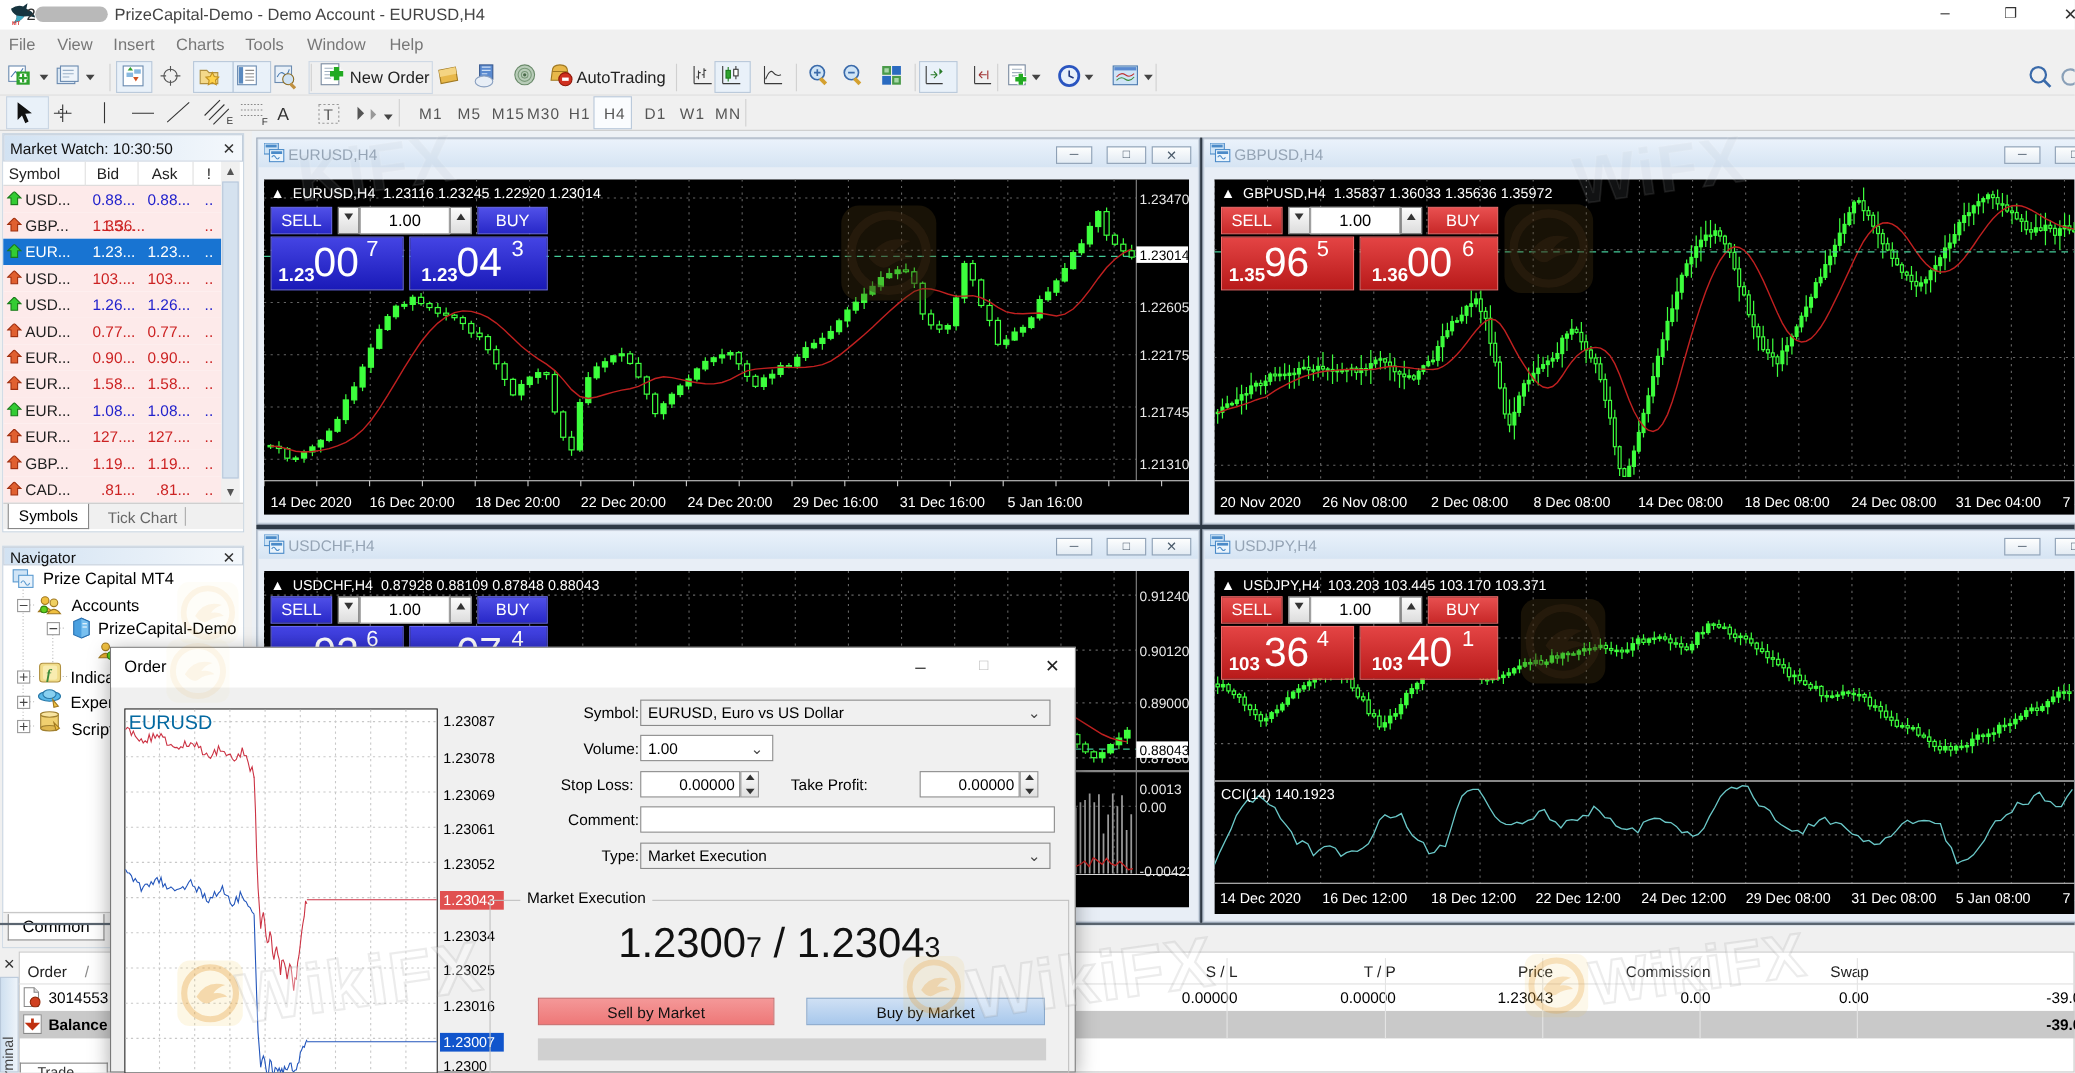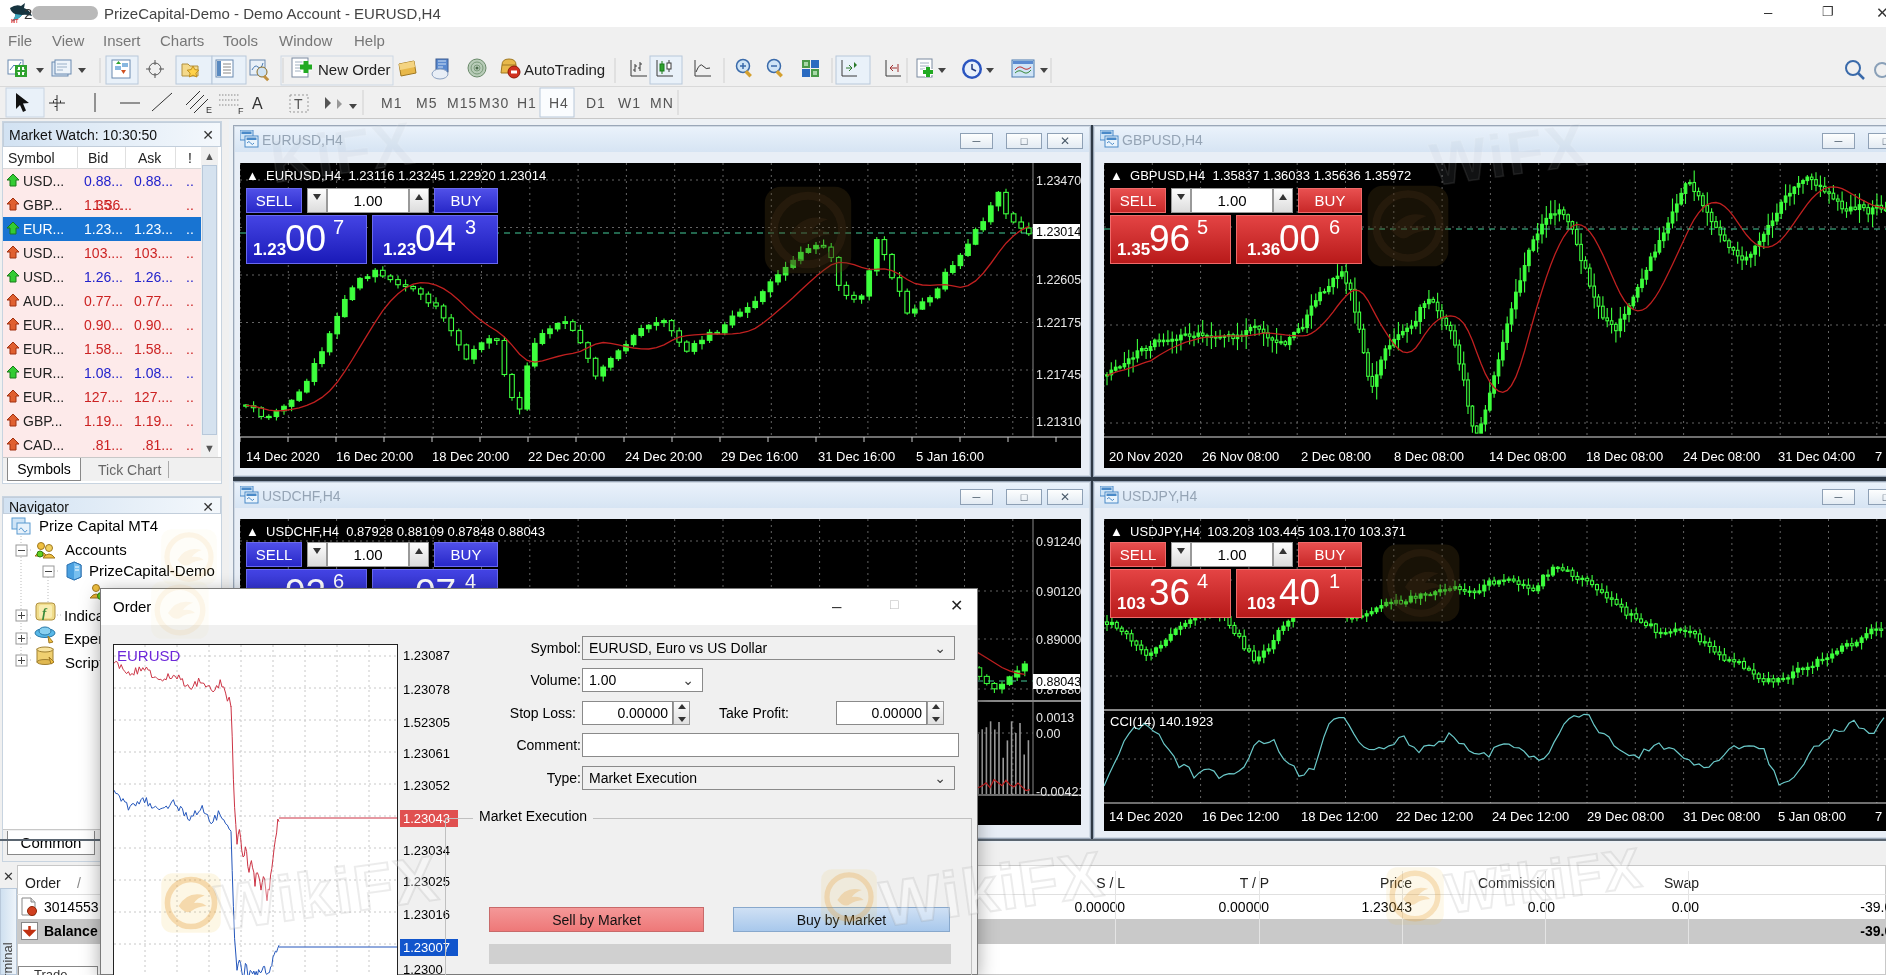"EURUSD" span.abs { color: #6d28d9 -> #0369a1; font-size: 15px -> 18px }
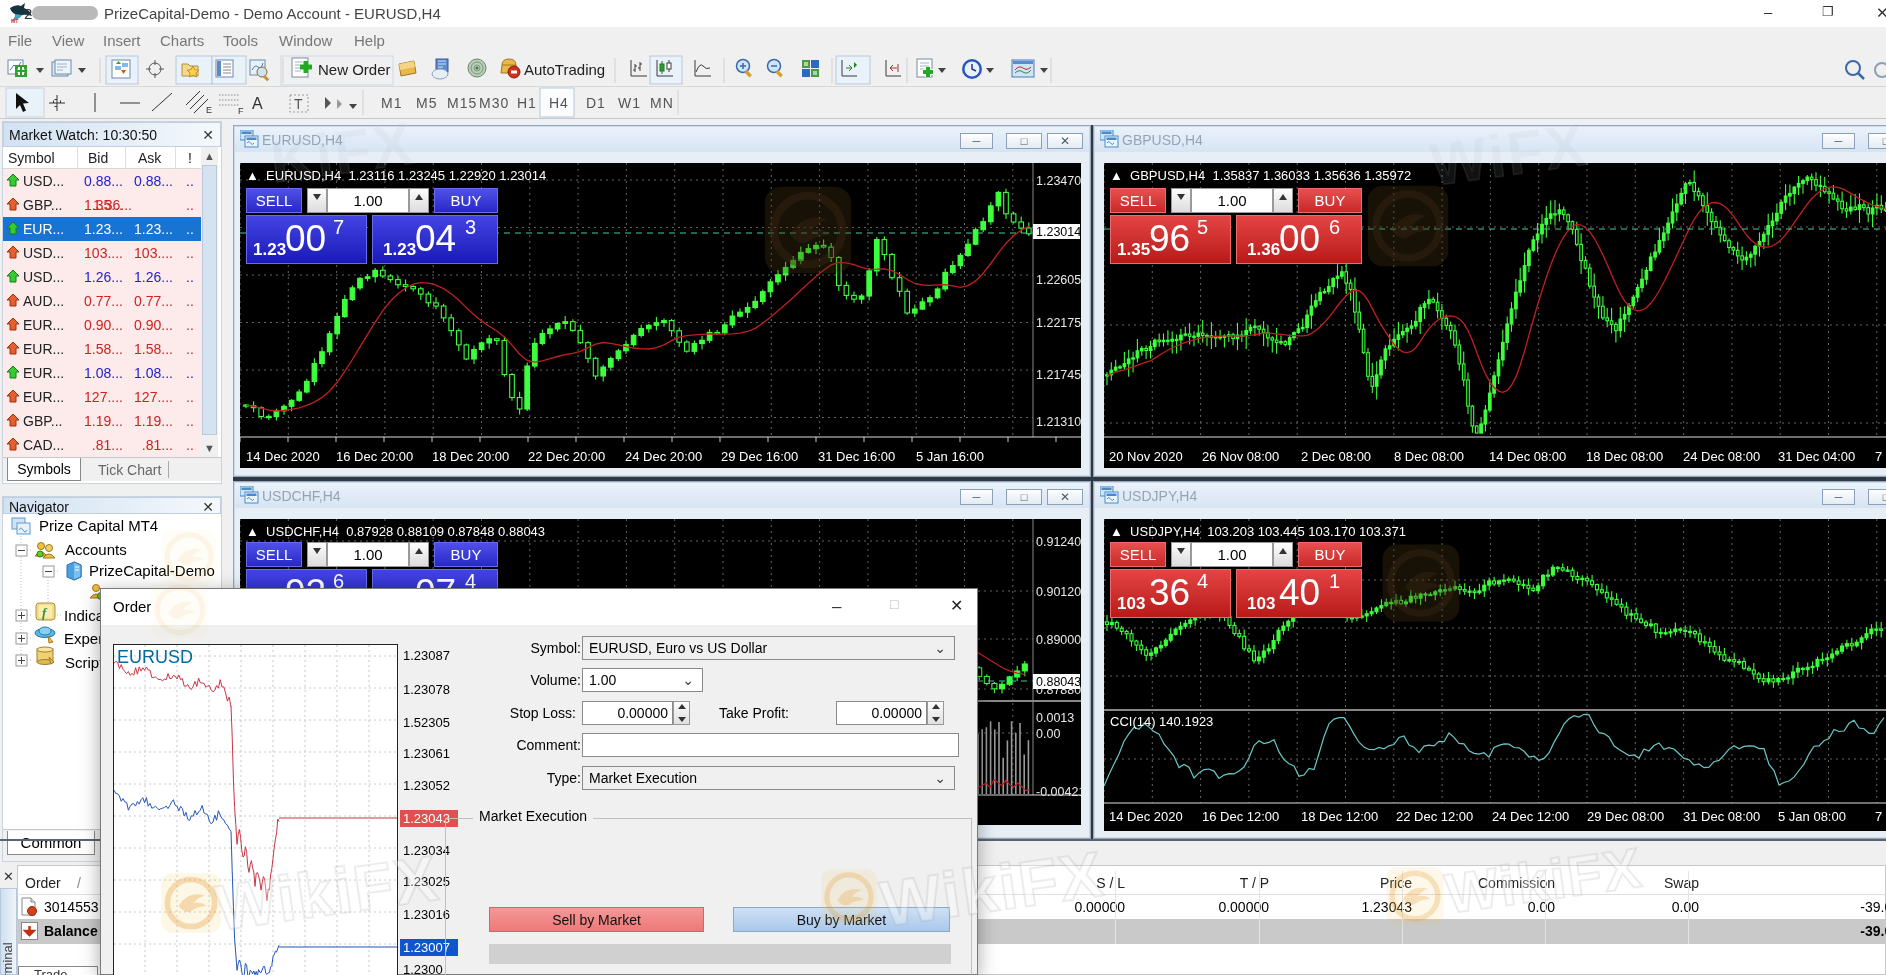"1.52305" span.abs { text: 1.52305 -> 1.23069 }
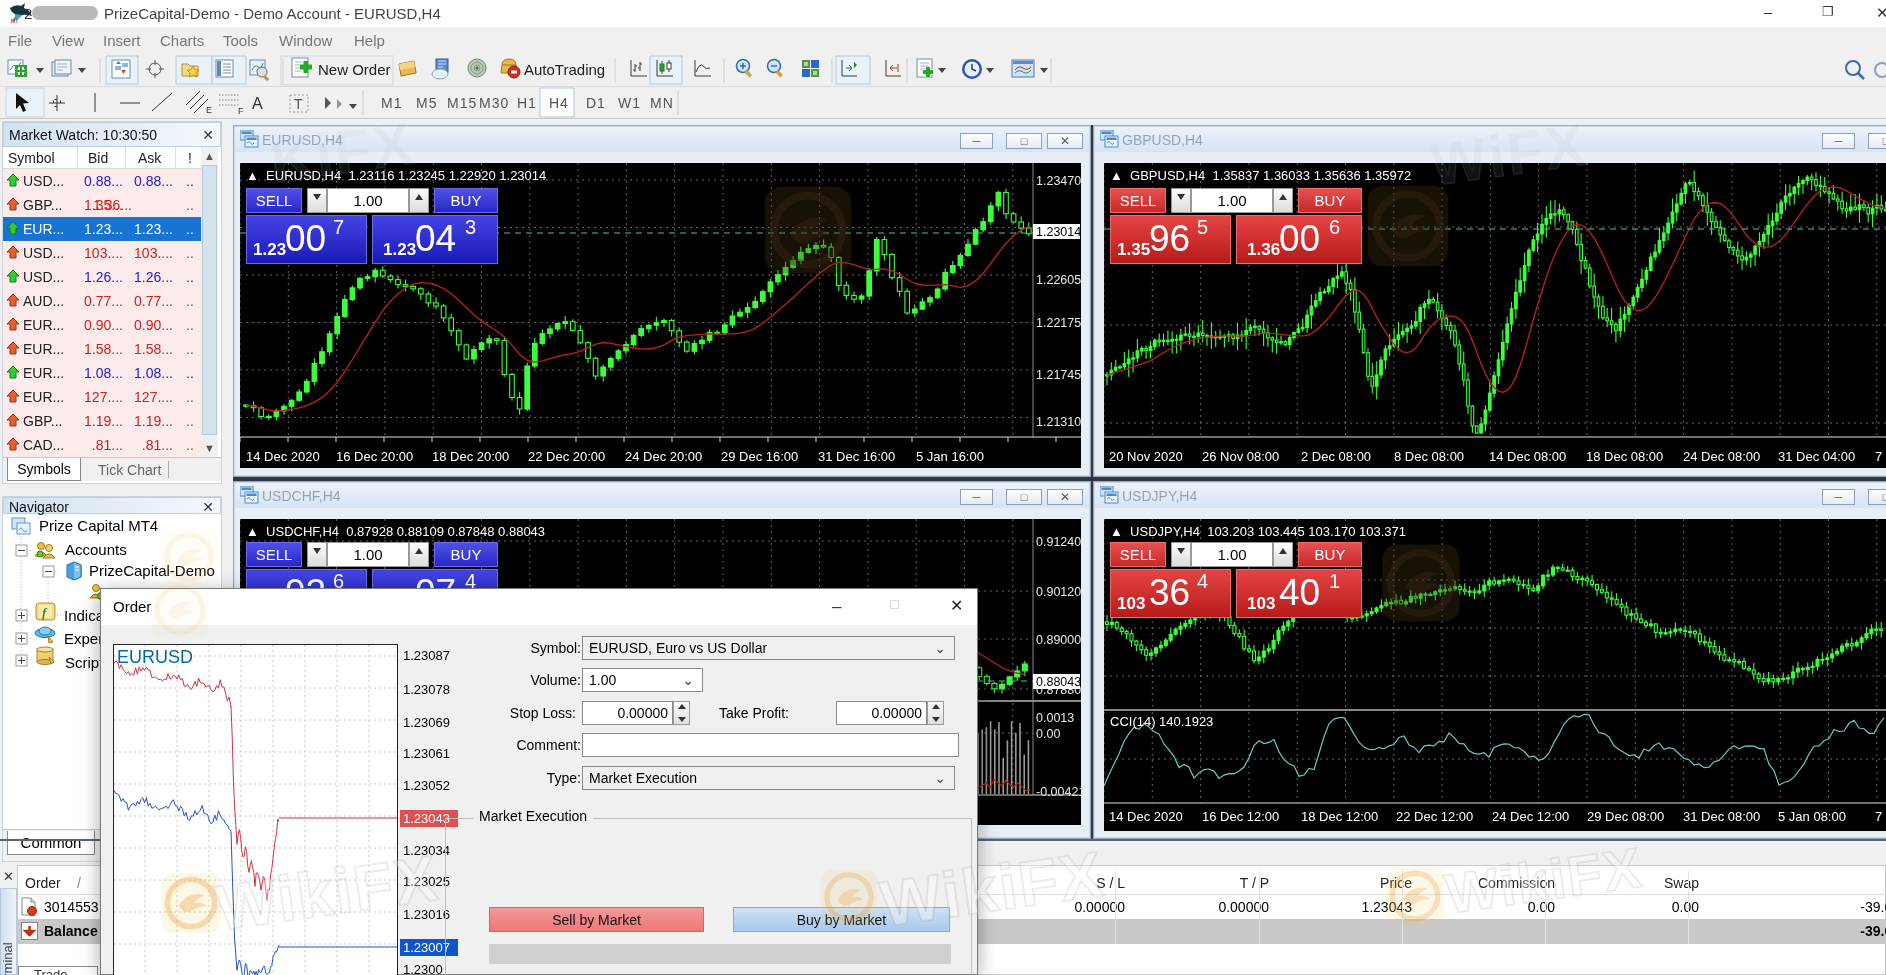"1.23007 / 1.23043" div.abs { html: none -> <div>1.2300<span>7</span> / 1.2304<span>3</span></div> }
